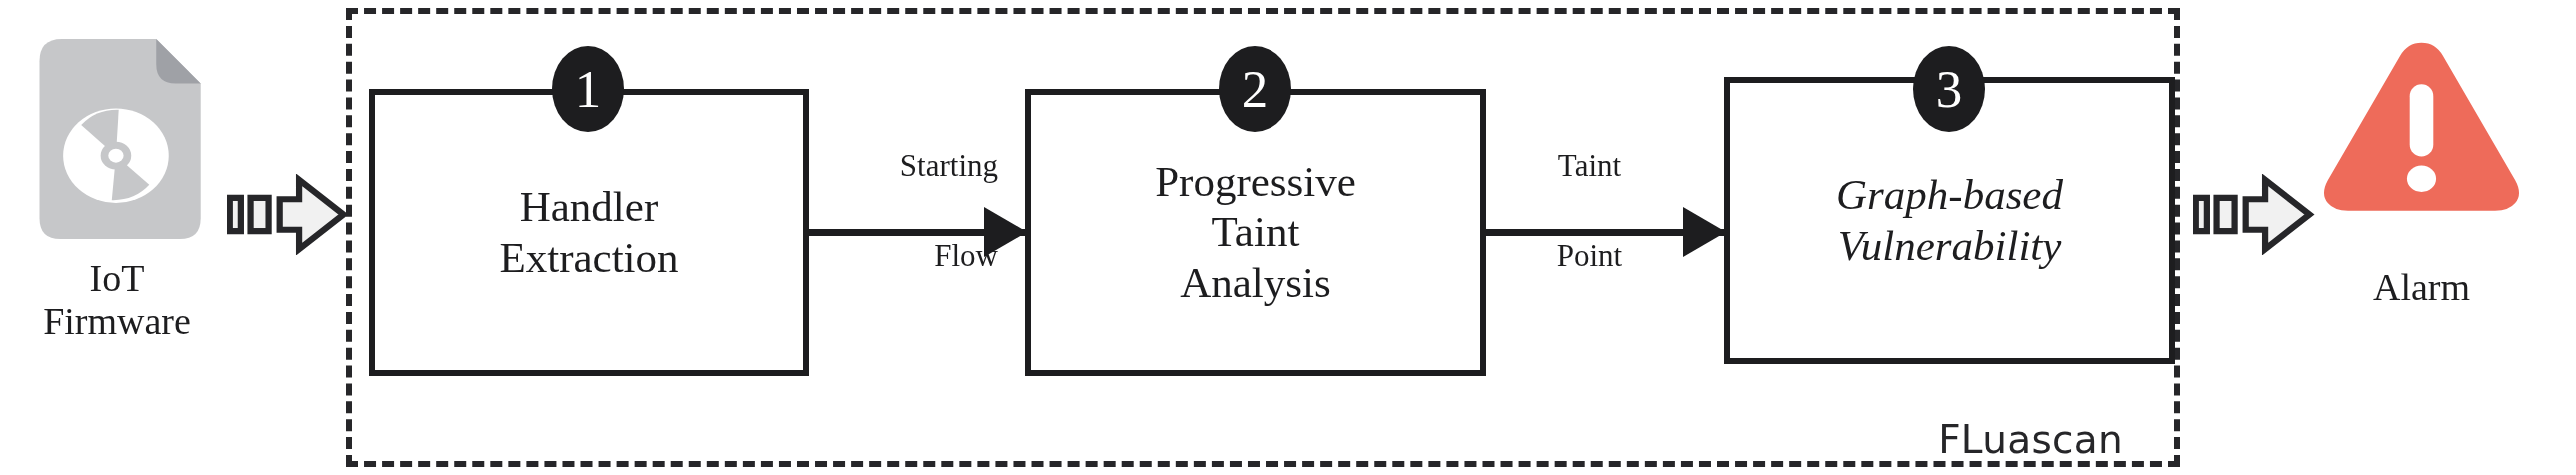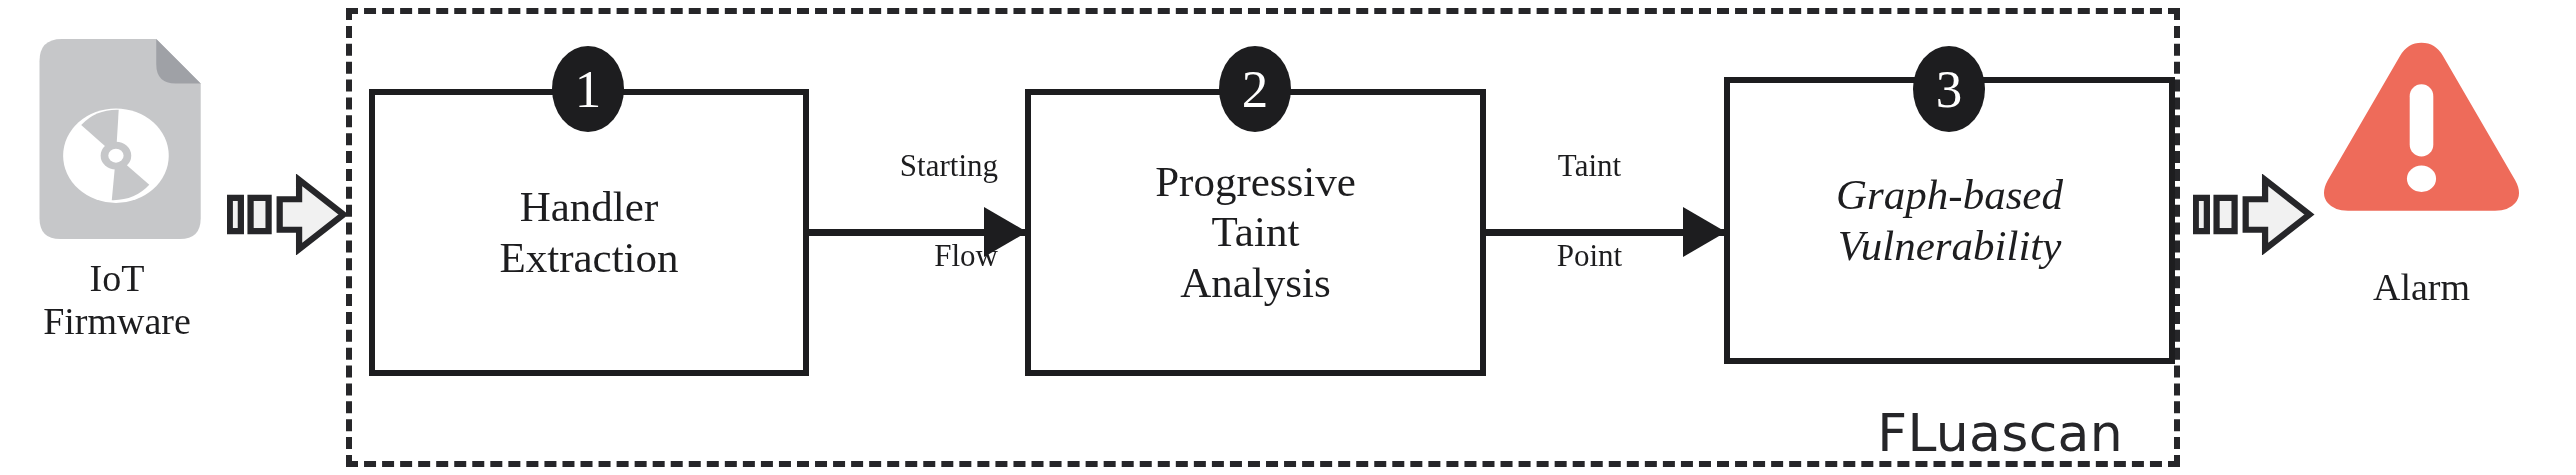"FLuascan" .system-label { font-size: 52px -> 39px }
